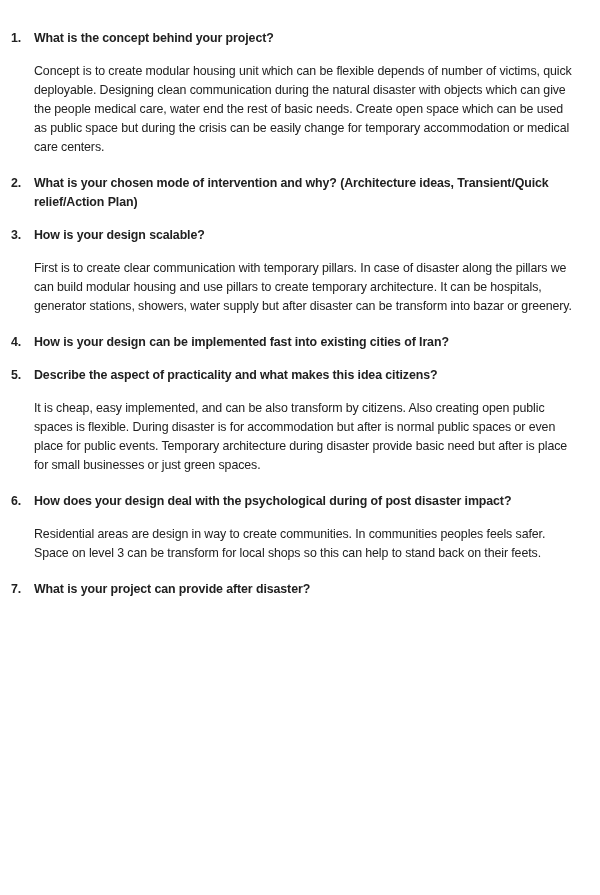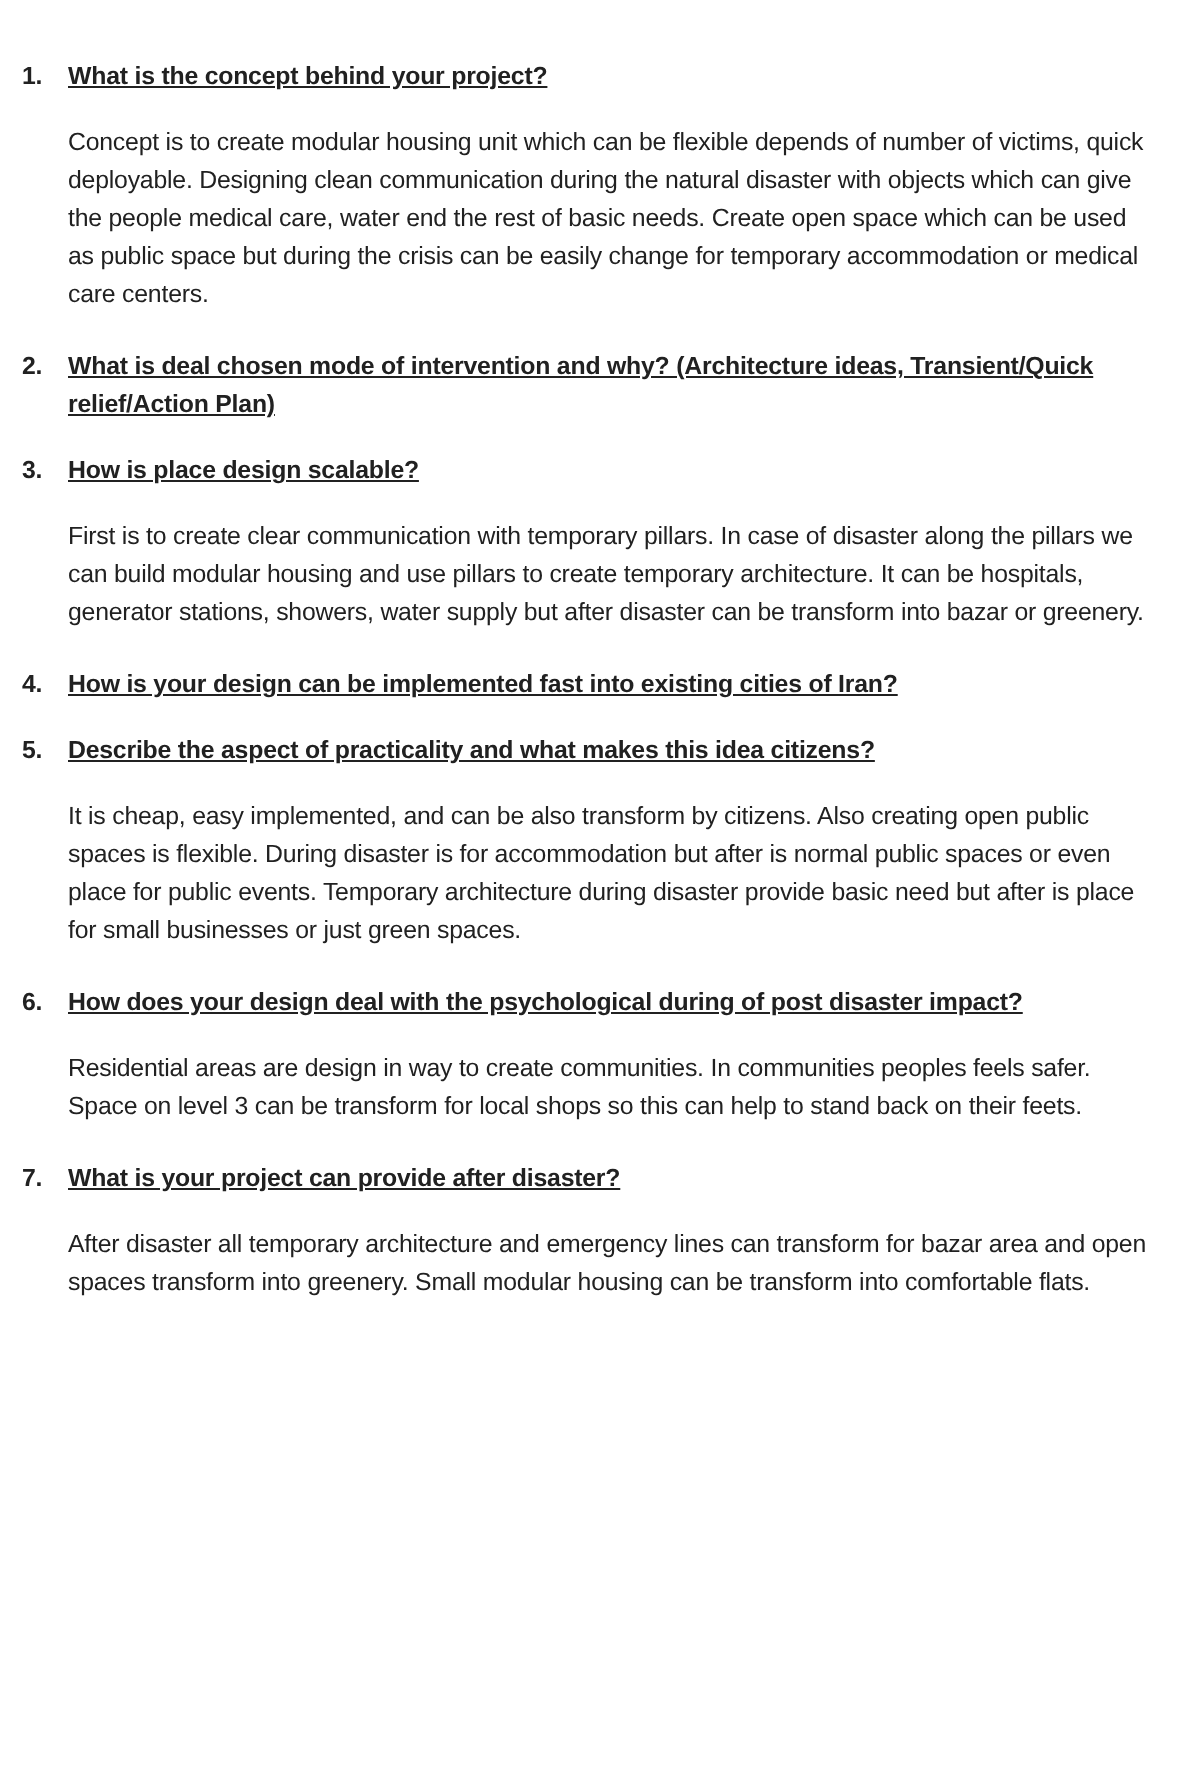"What is the concept behind" .q-text { text-decoration: underline -> none }
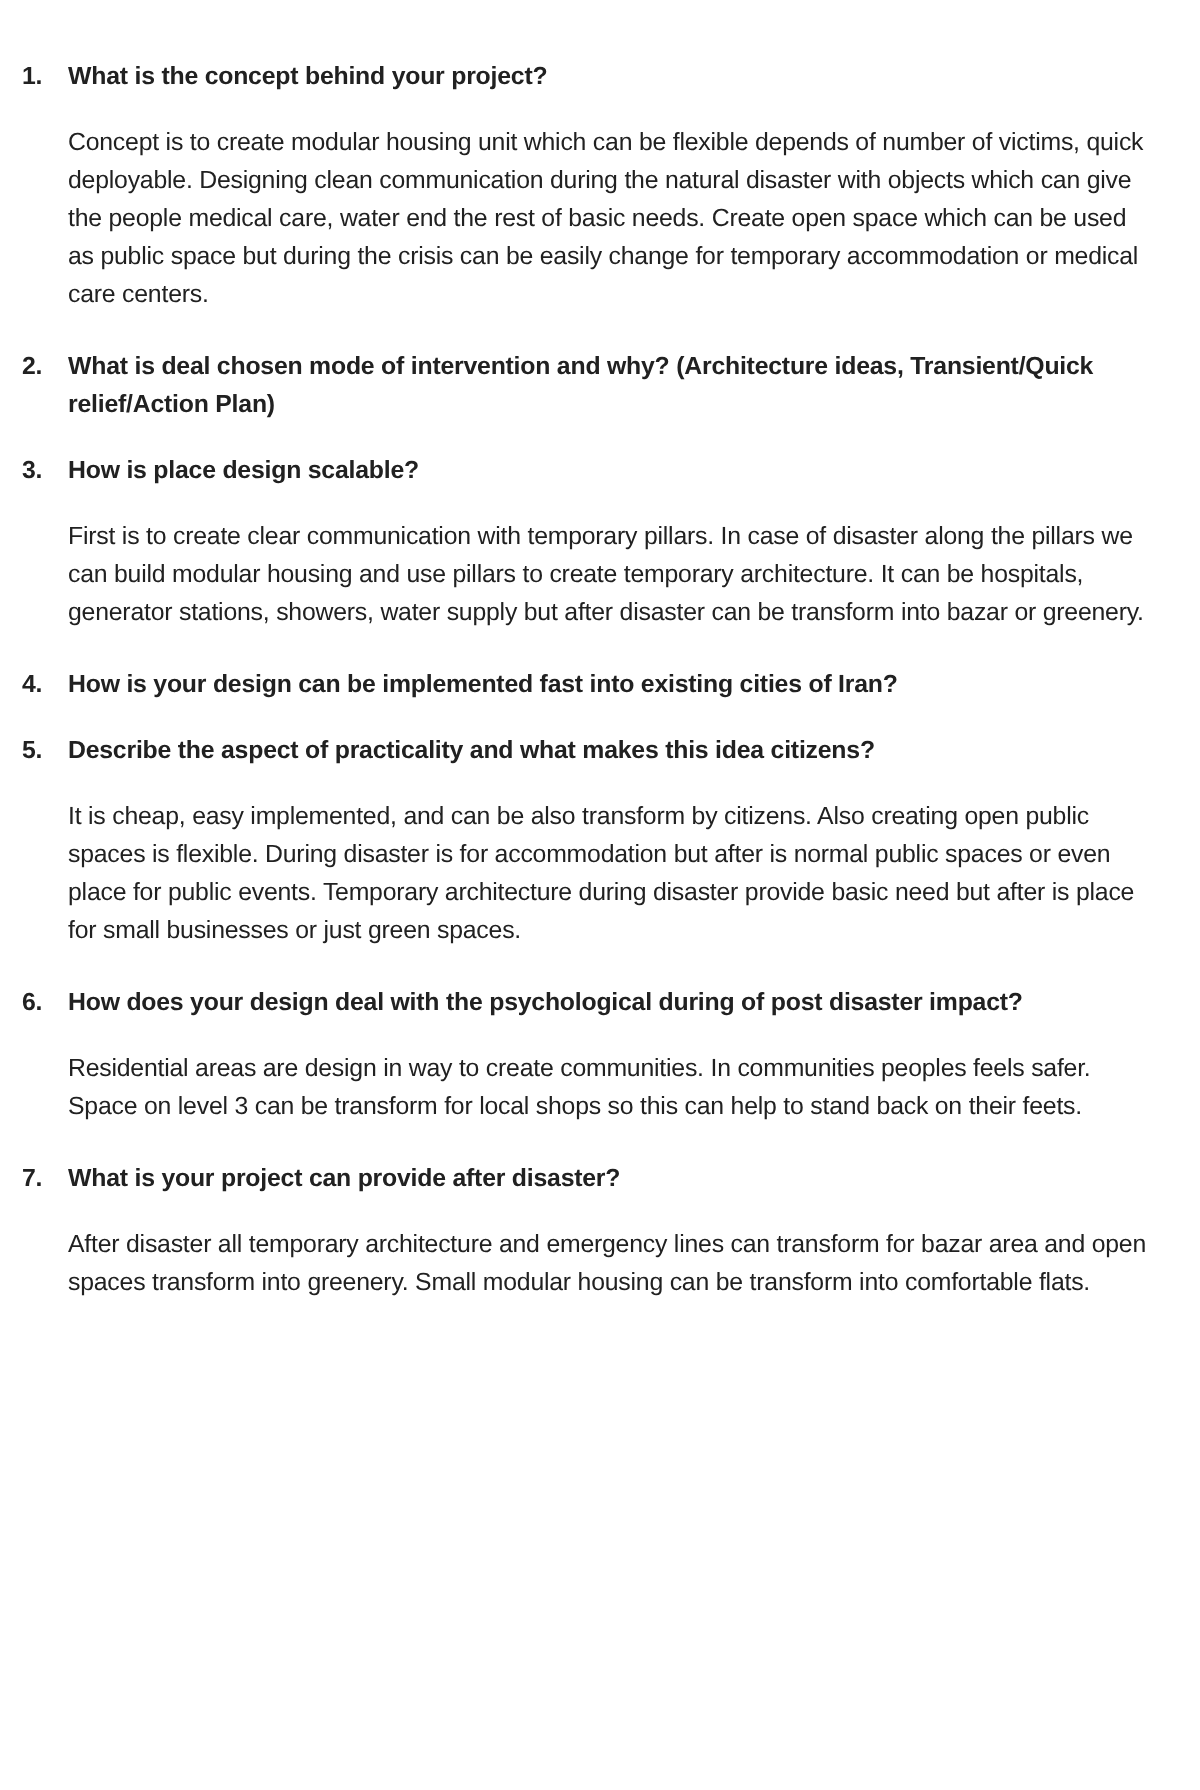"What is deal chosen mode" span.q-text { text: deal -> your }
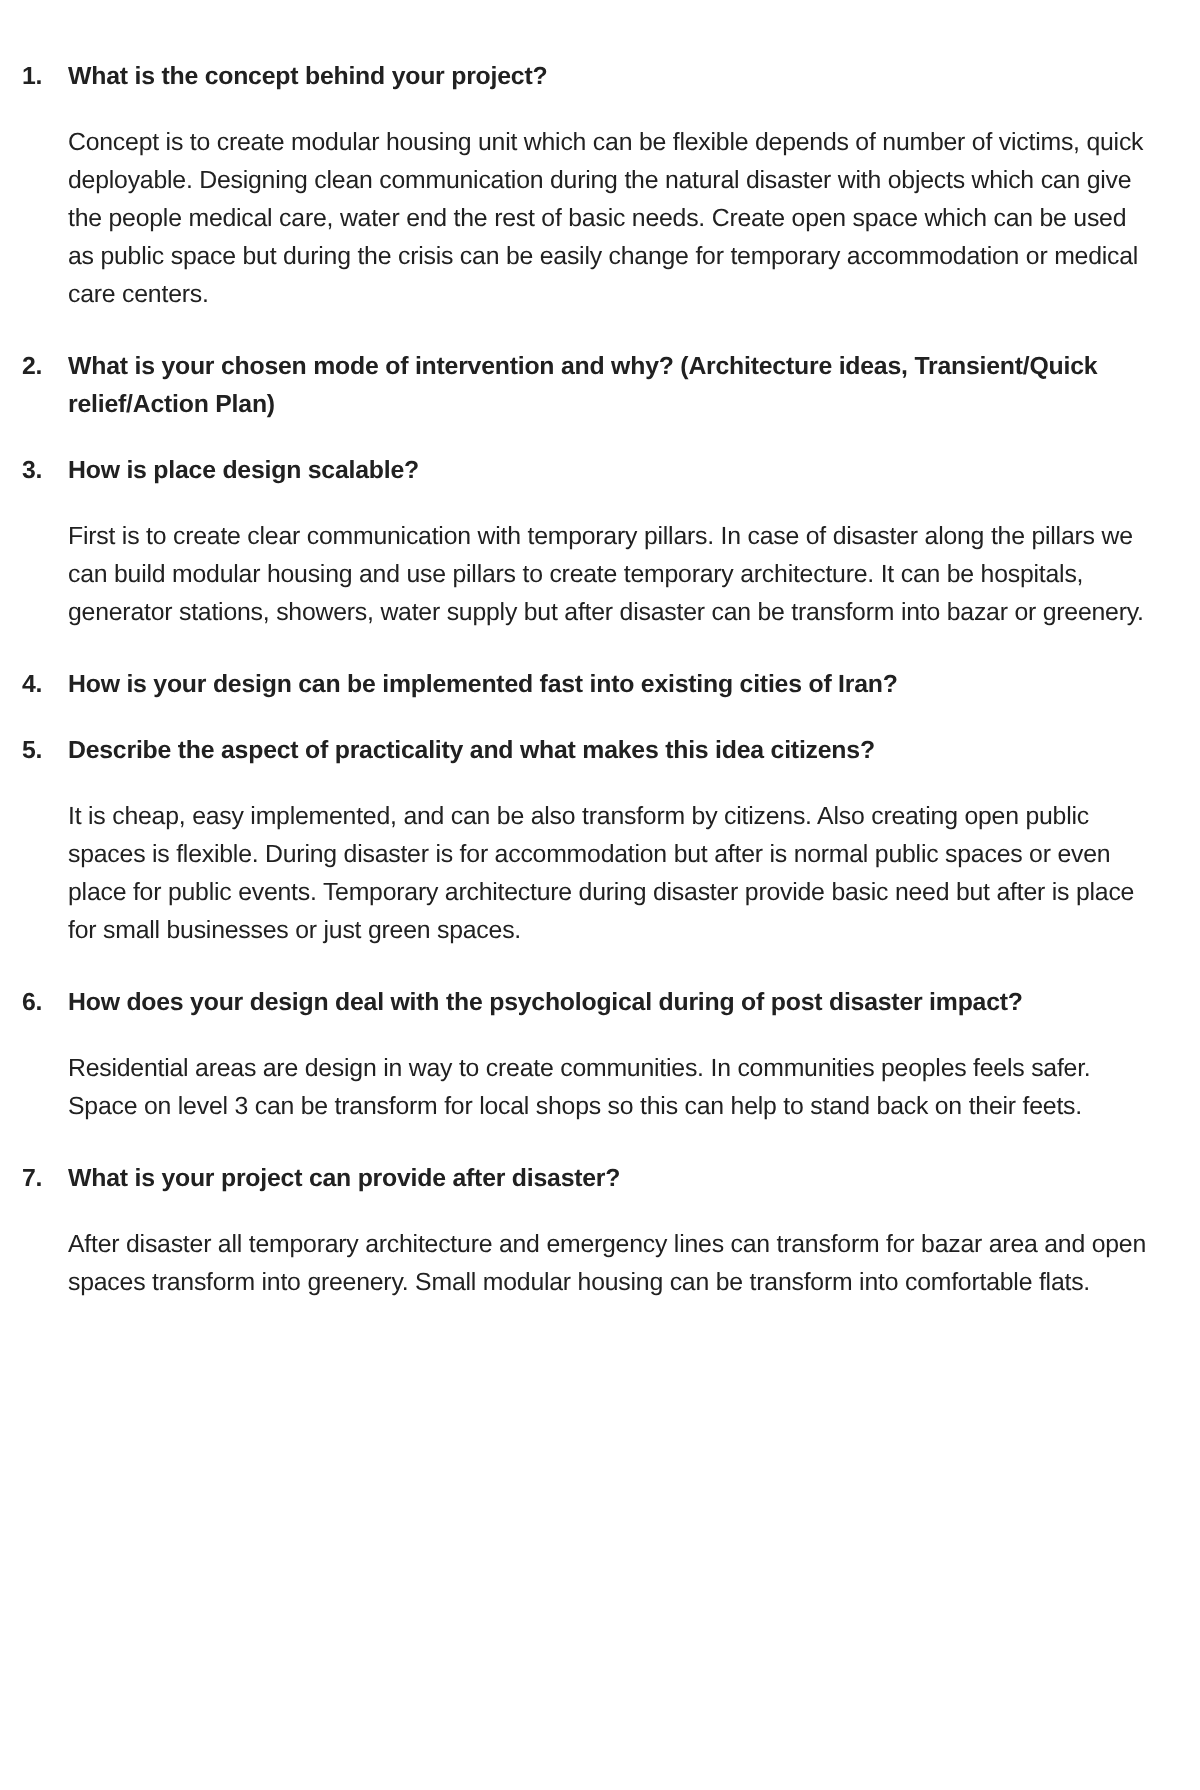"How is place design scalable?" span.q-text { text: place -> your }
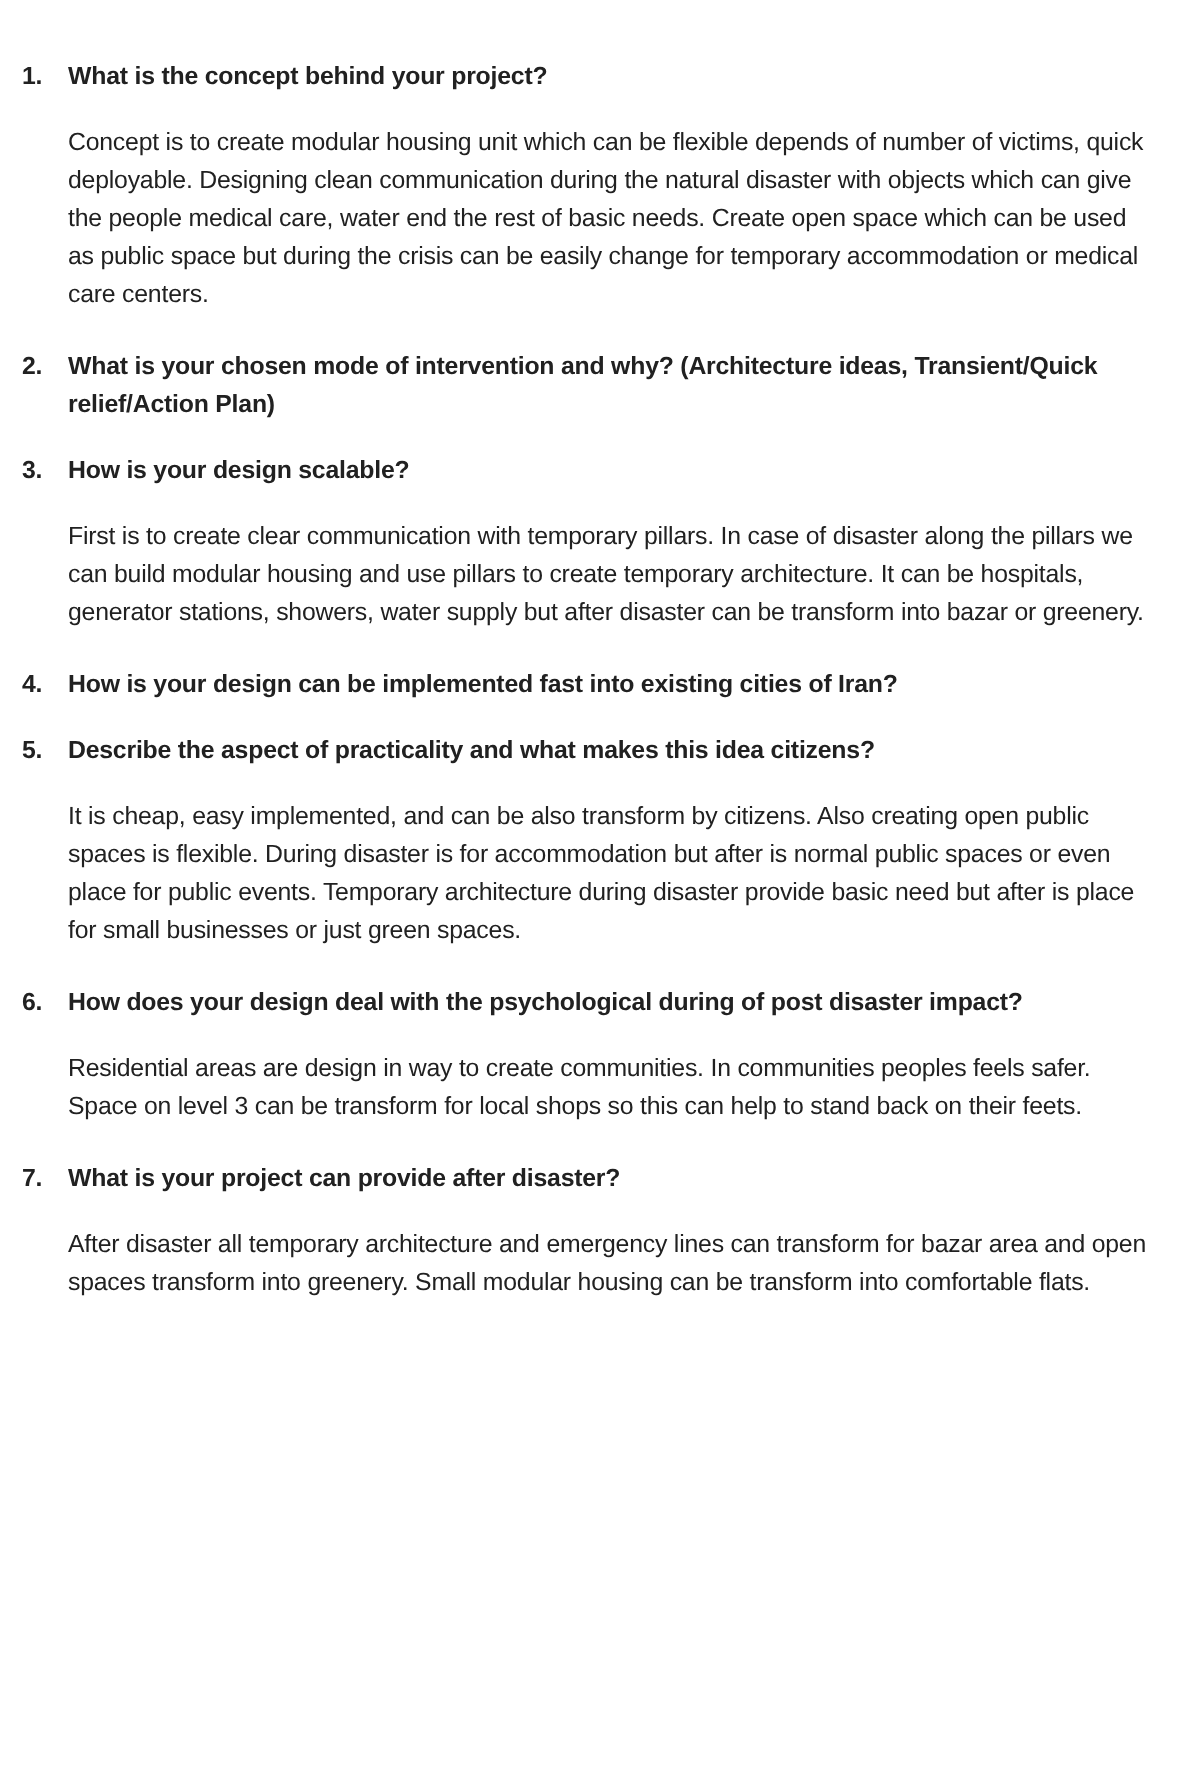"After disaster all temporary" p.a-text { html: <p>After disaster all temporary architecture and emergency lines can transform for bazar area and open spaces transform into greenery. Small modular housing can be transform into comfortable flats.</p> -> none }
